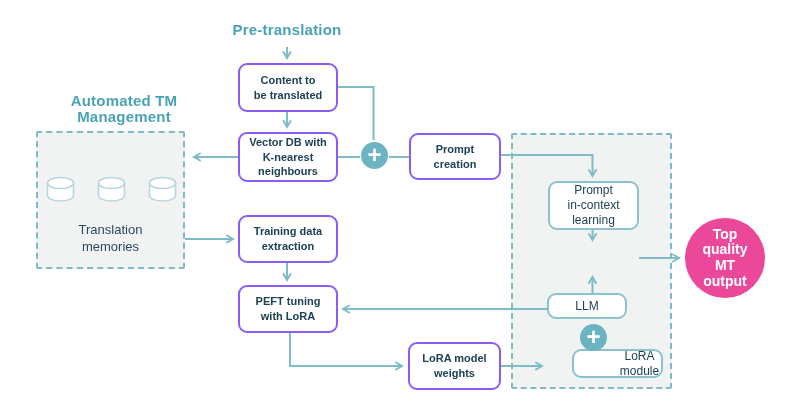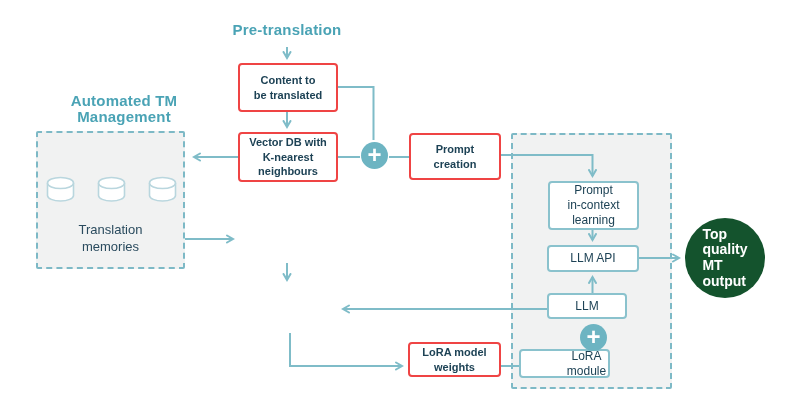"Content to" .node { border: 2px solid #ef4444 -> 2px solid #8b5cf6; border-radius: 4px -> 9px }
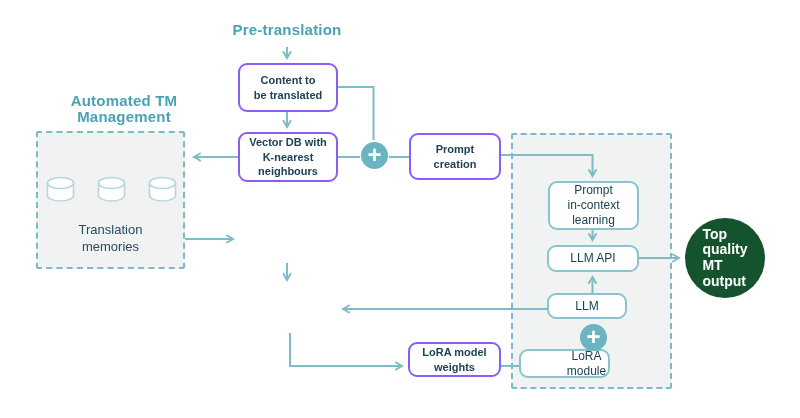"Training data" div.abs { html: none -> <div>Training data extraction</div> }
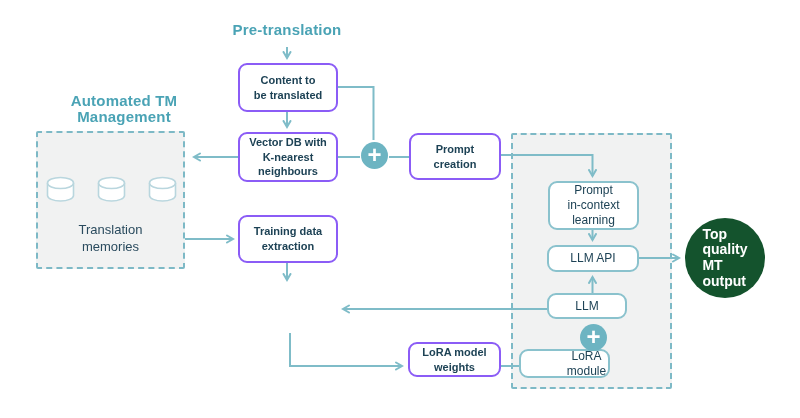"Top" .output-circle { background: #14532d -> #ec4899; text-align: left -> center }
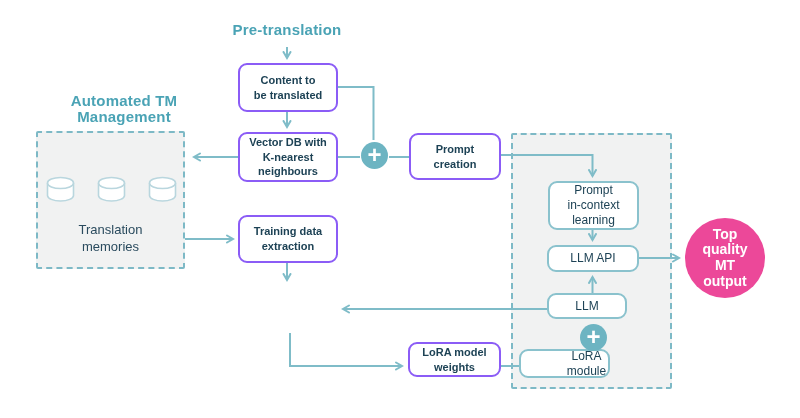"LLM API" div.abs { html: <div>LLM API</div> -> none }
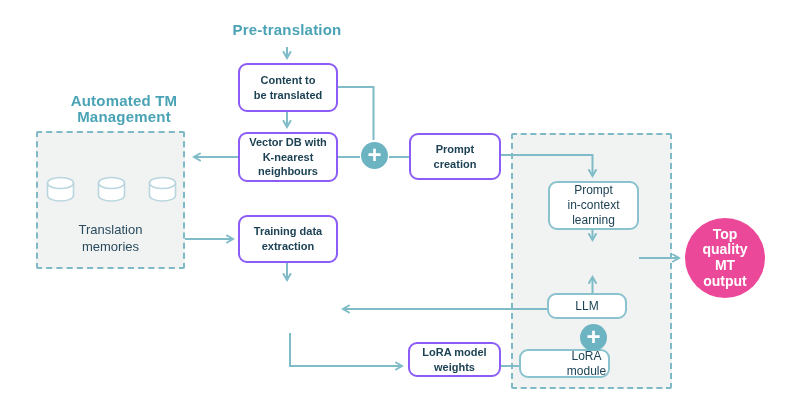"PEFT tuning" div.abs { html: none -> <div>PEFT tuning with LoRA</div> }
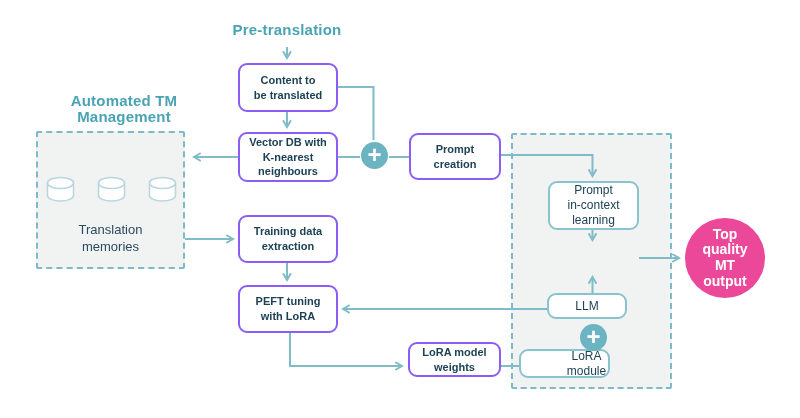"LoRA model" div.abs { height: 35px -> 48px }
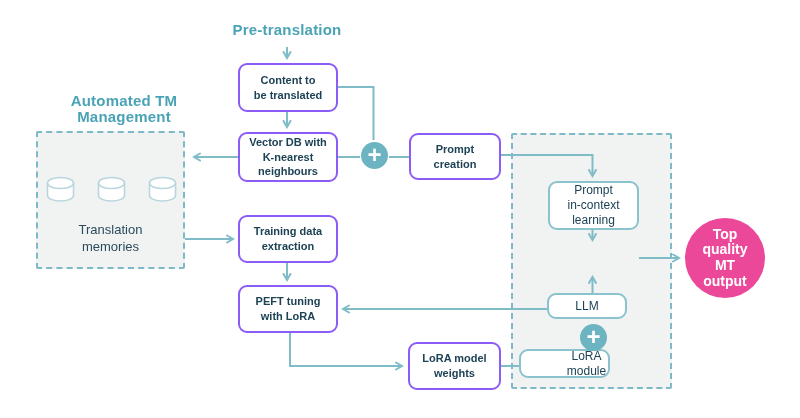"LoRA module" div.abs { left: 519px -> 572px }
